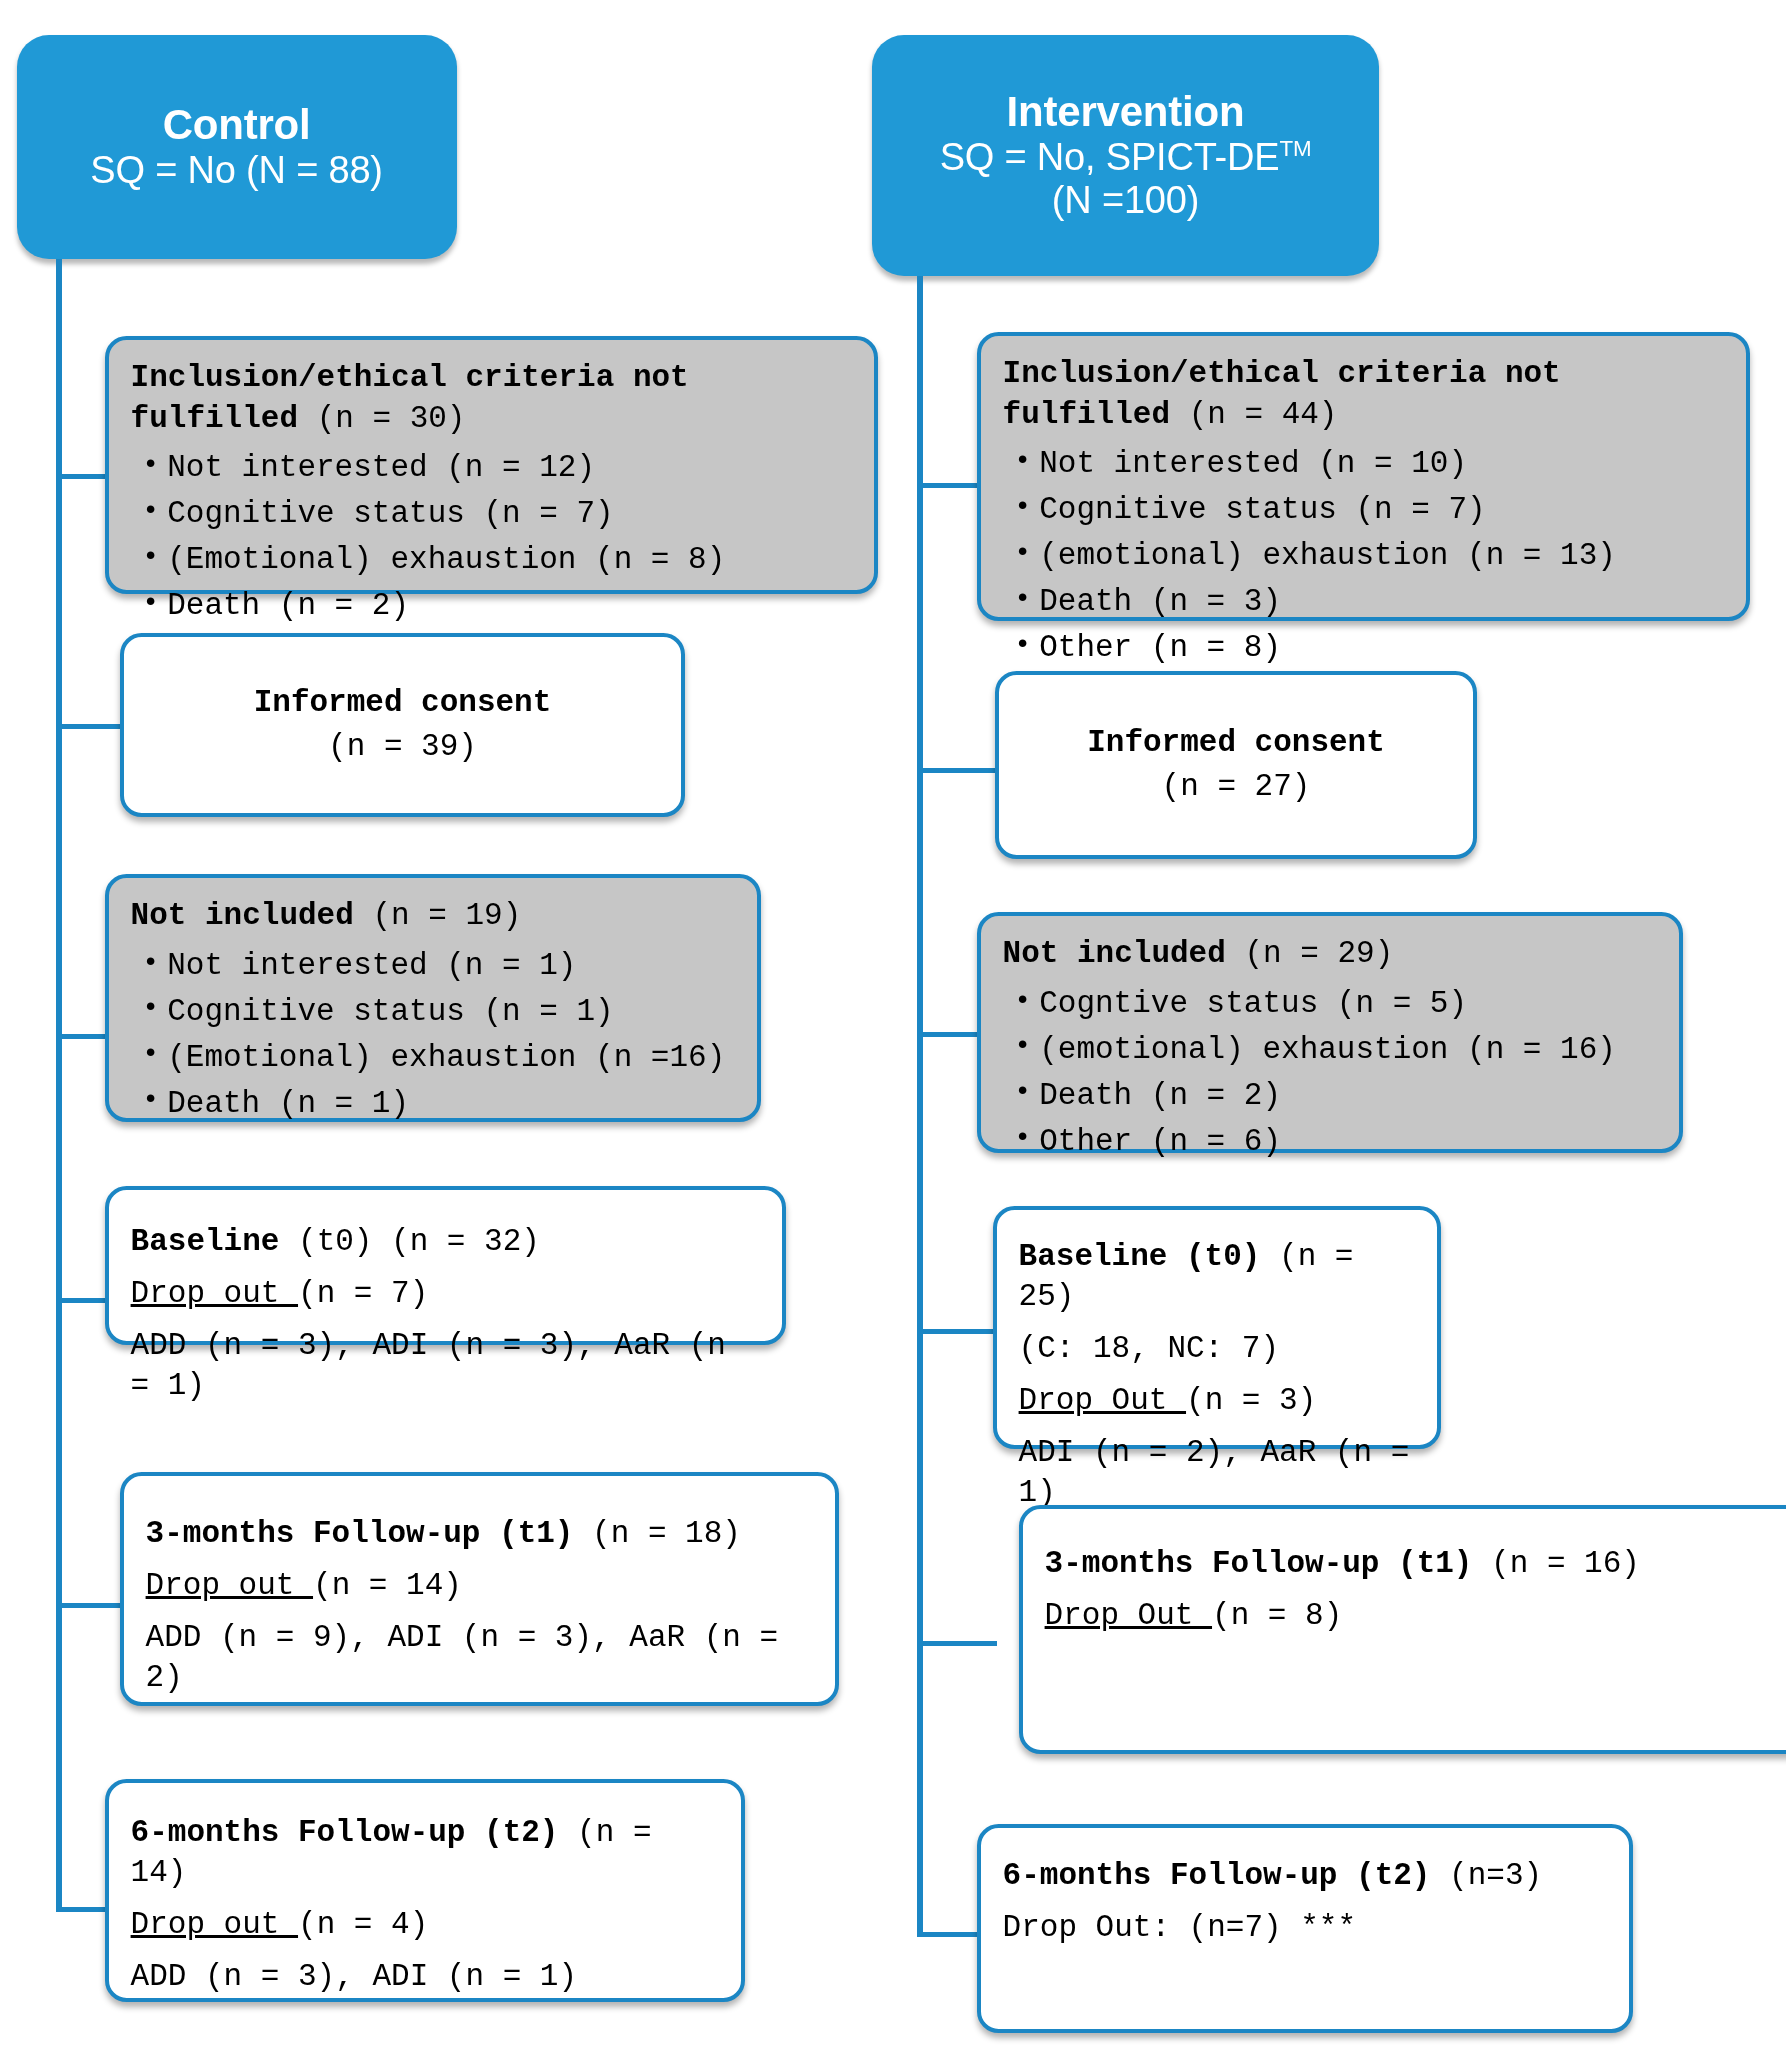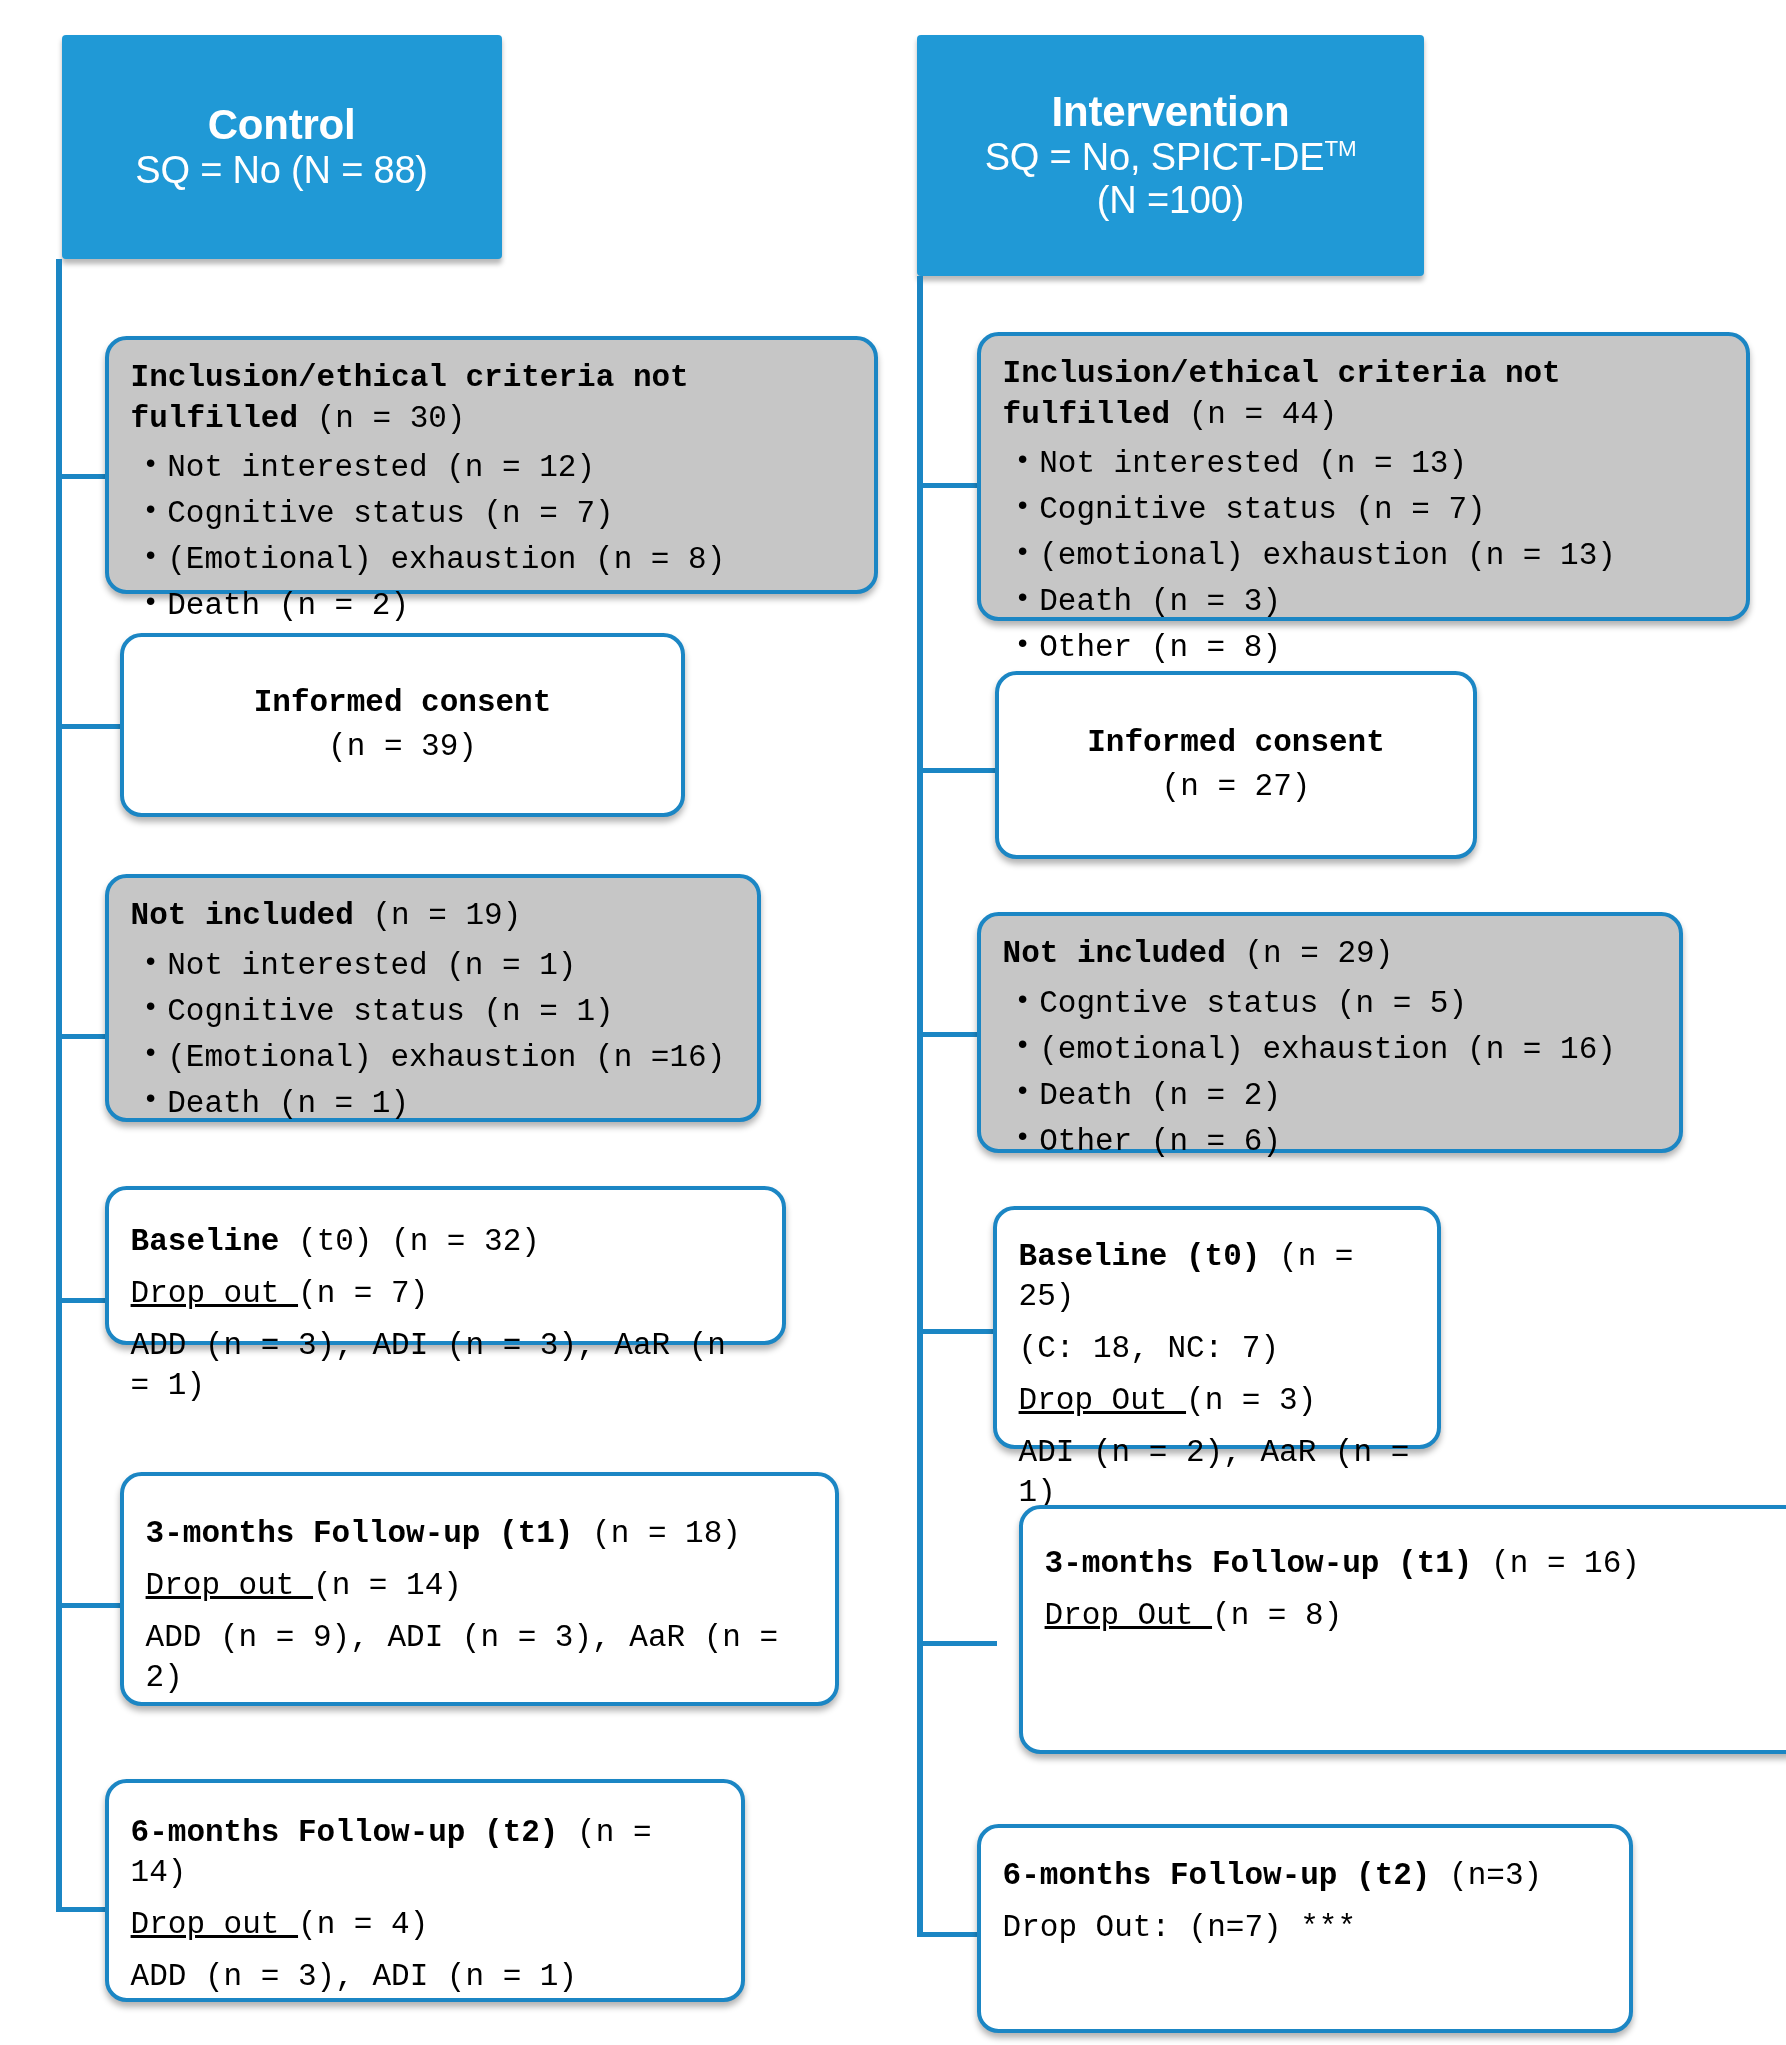"Control" .header-box { border-radius: 4px -> 32px; margin-left: 45px -> none }
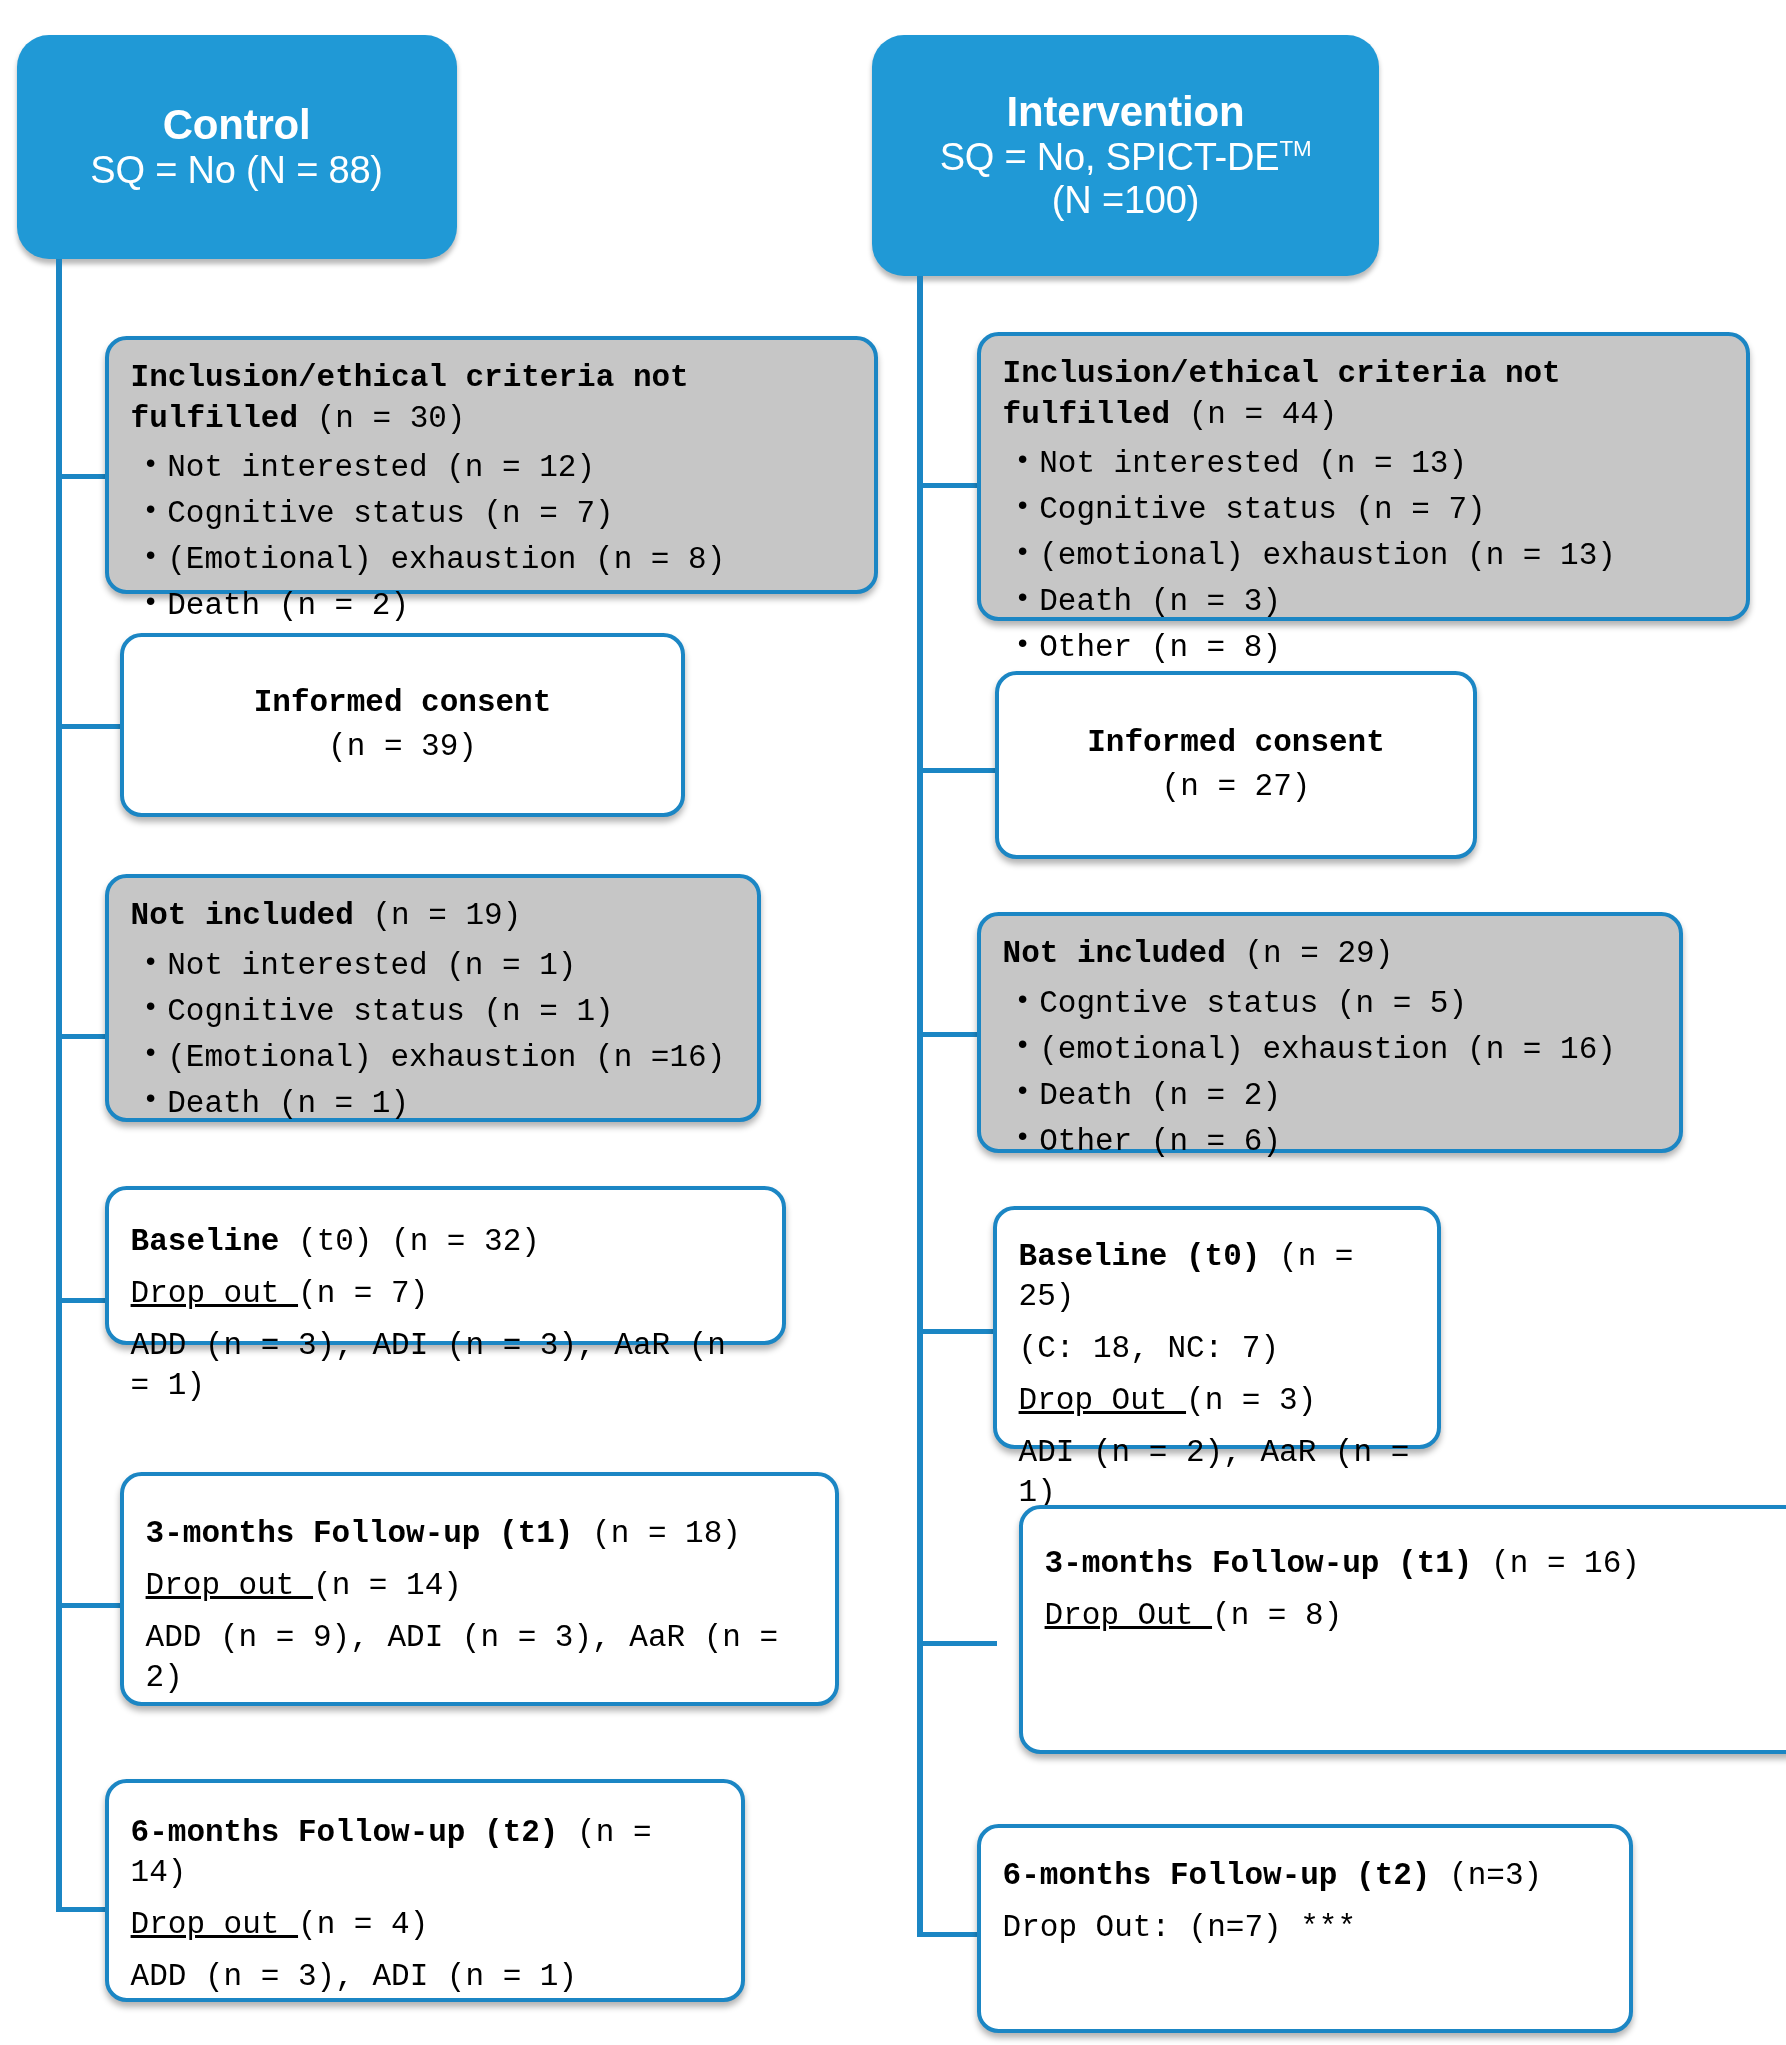"Not interested (n = 13)" li { text: 13 -> 10 }
